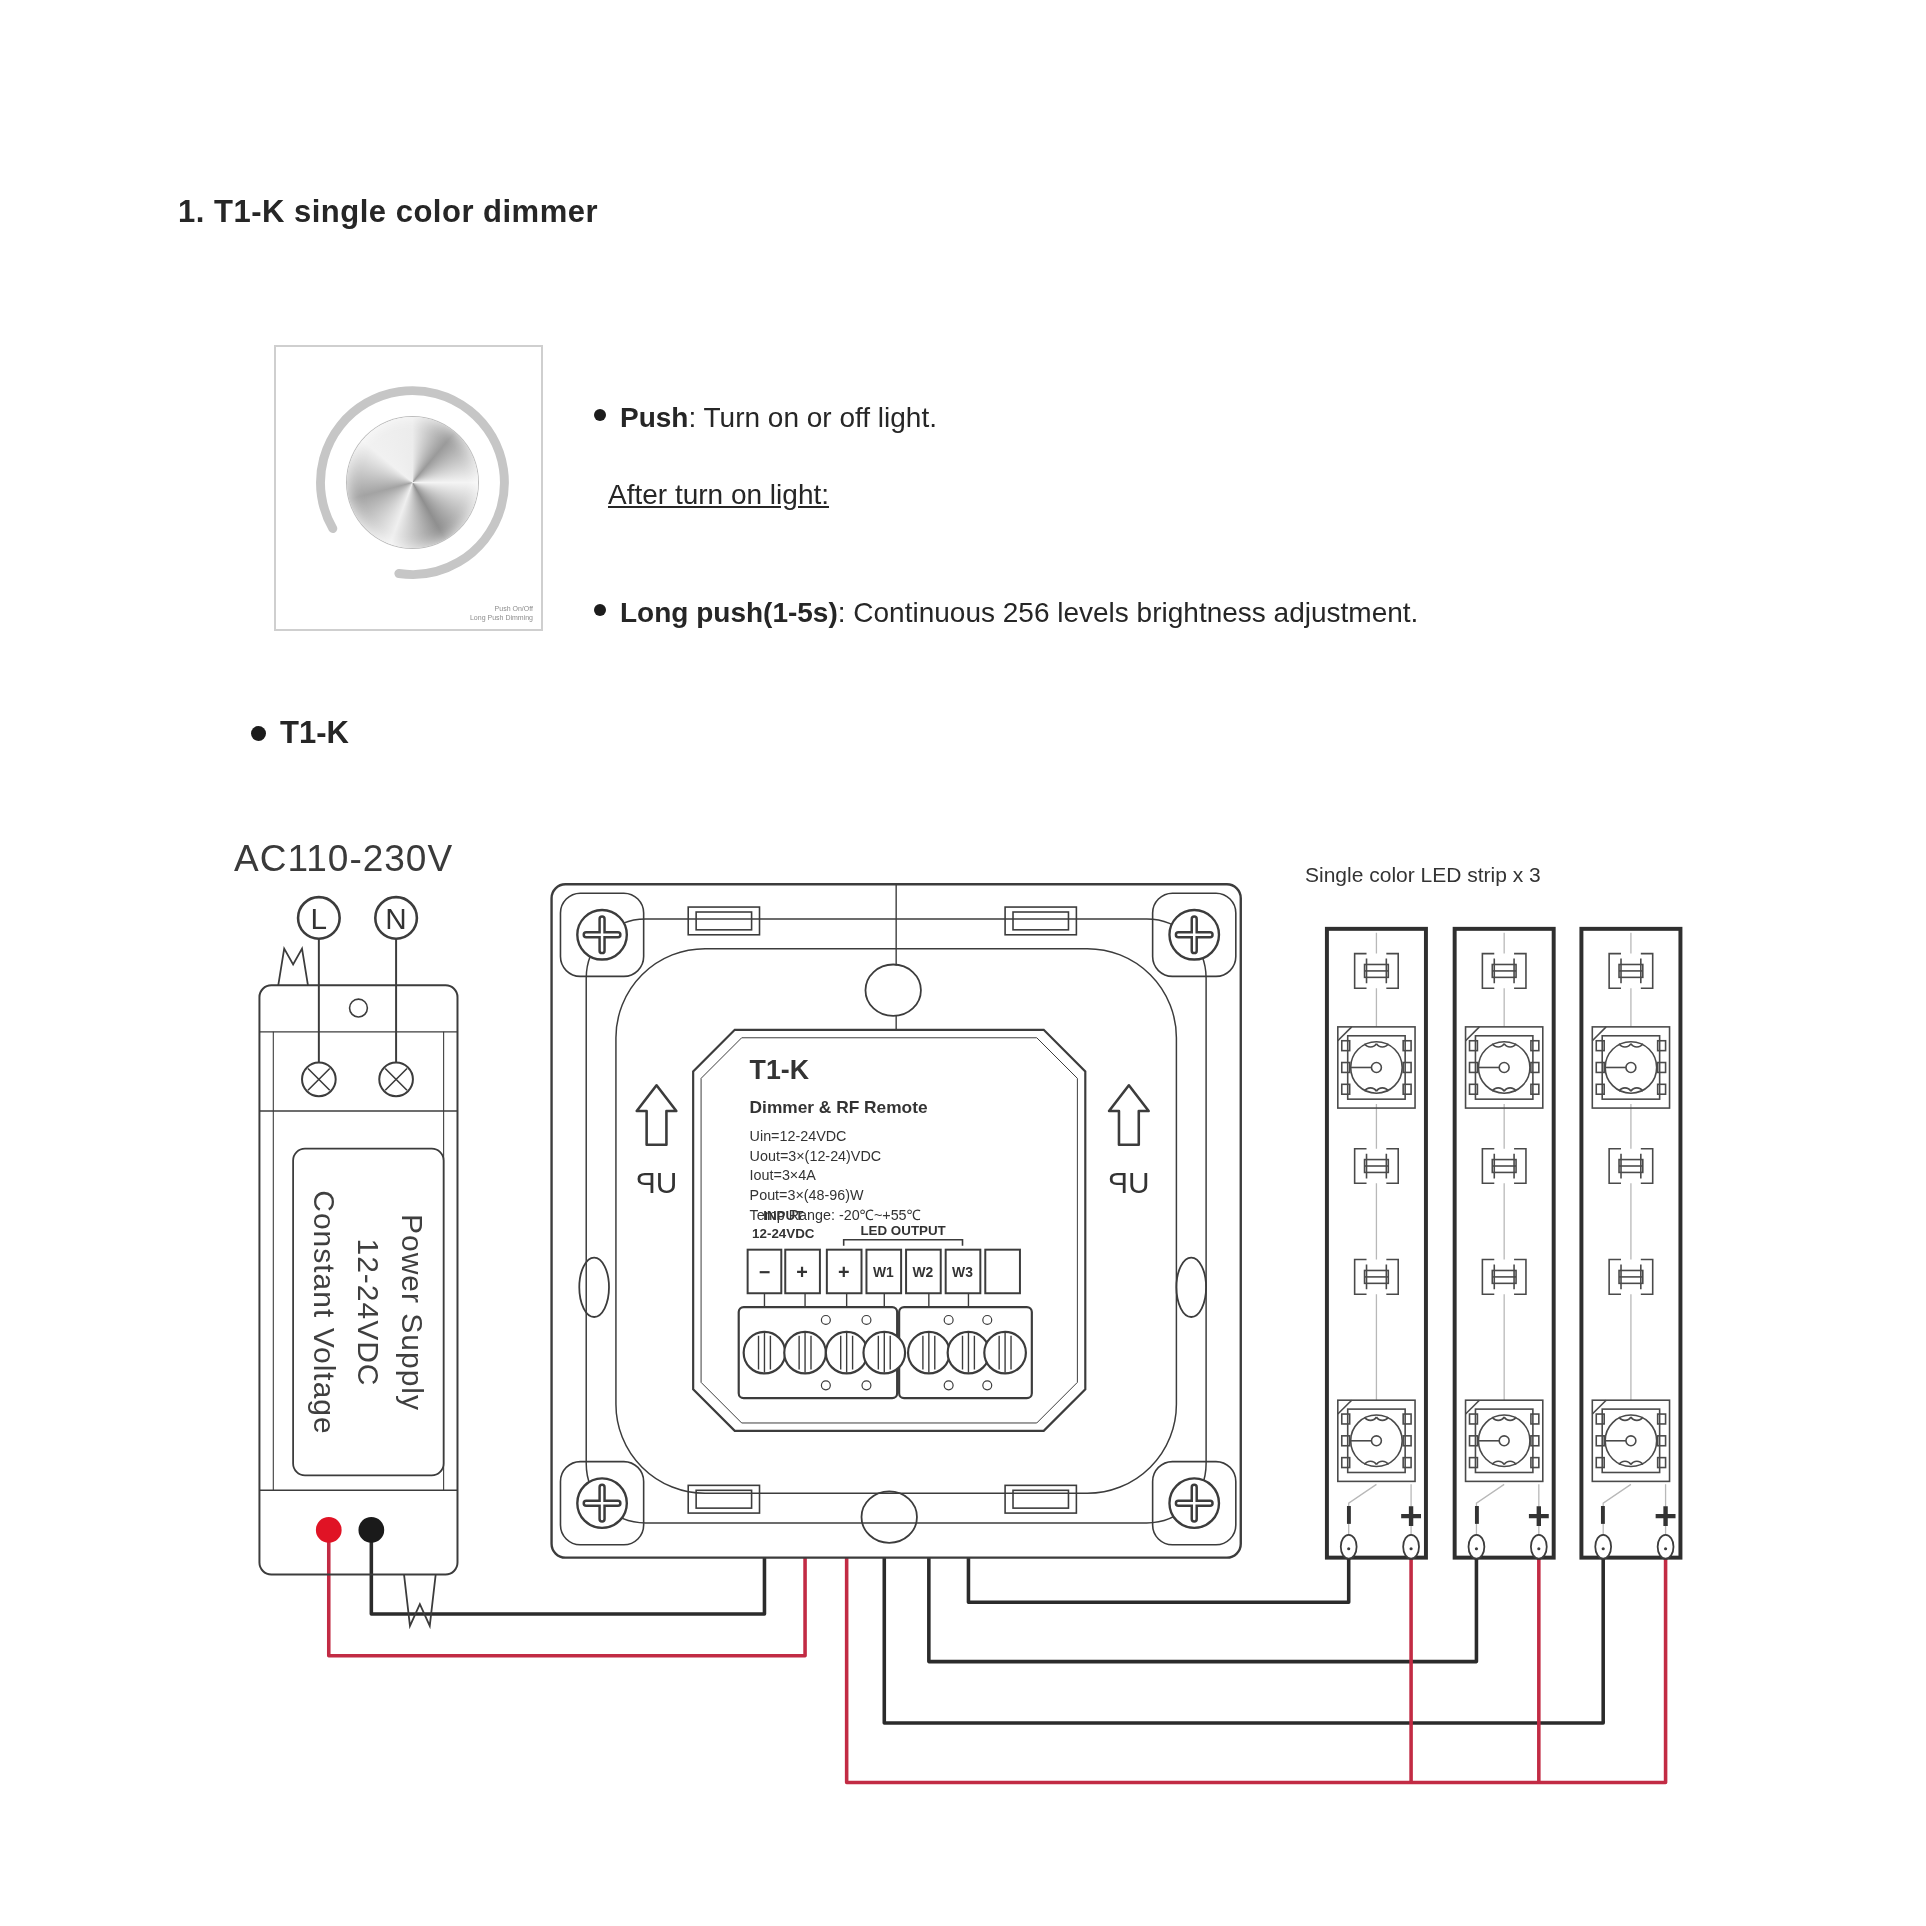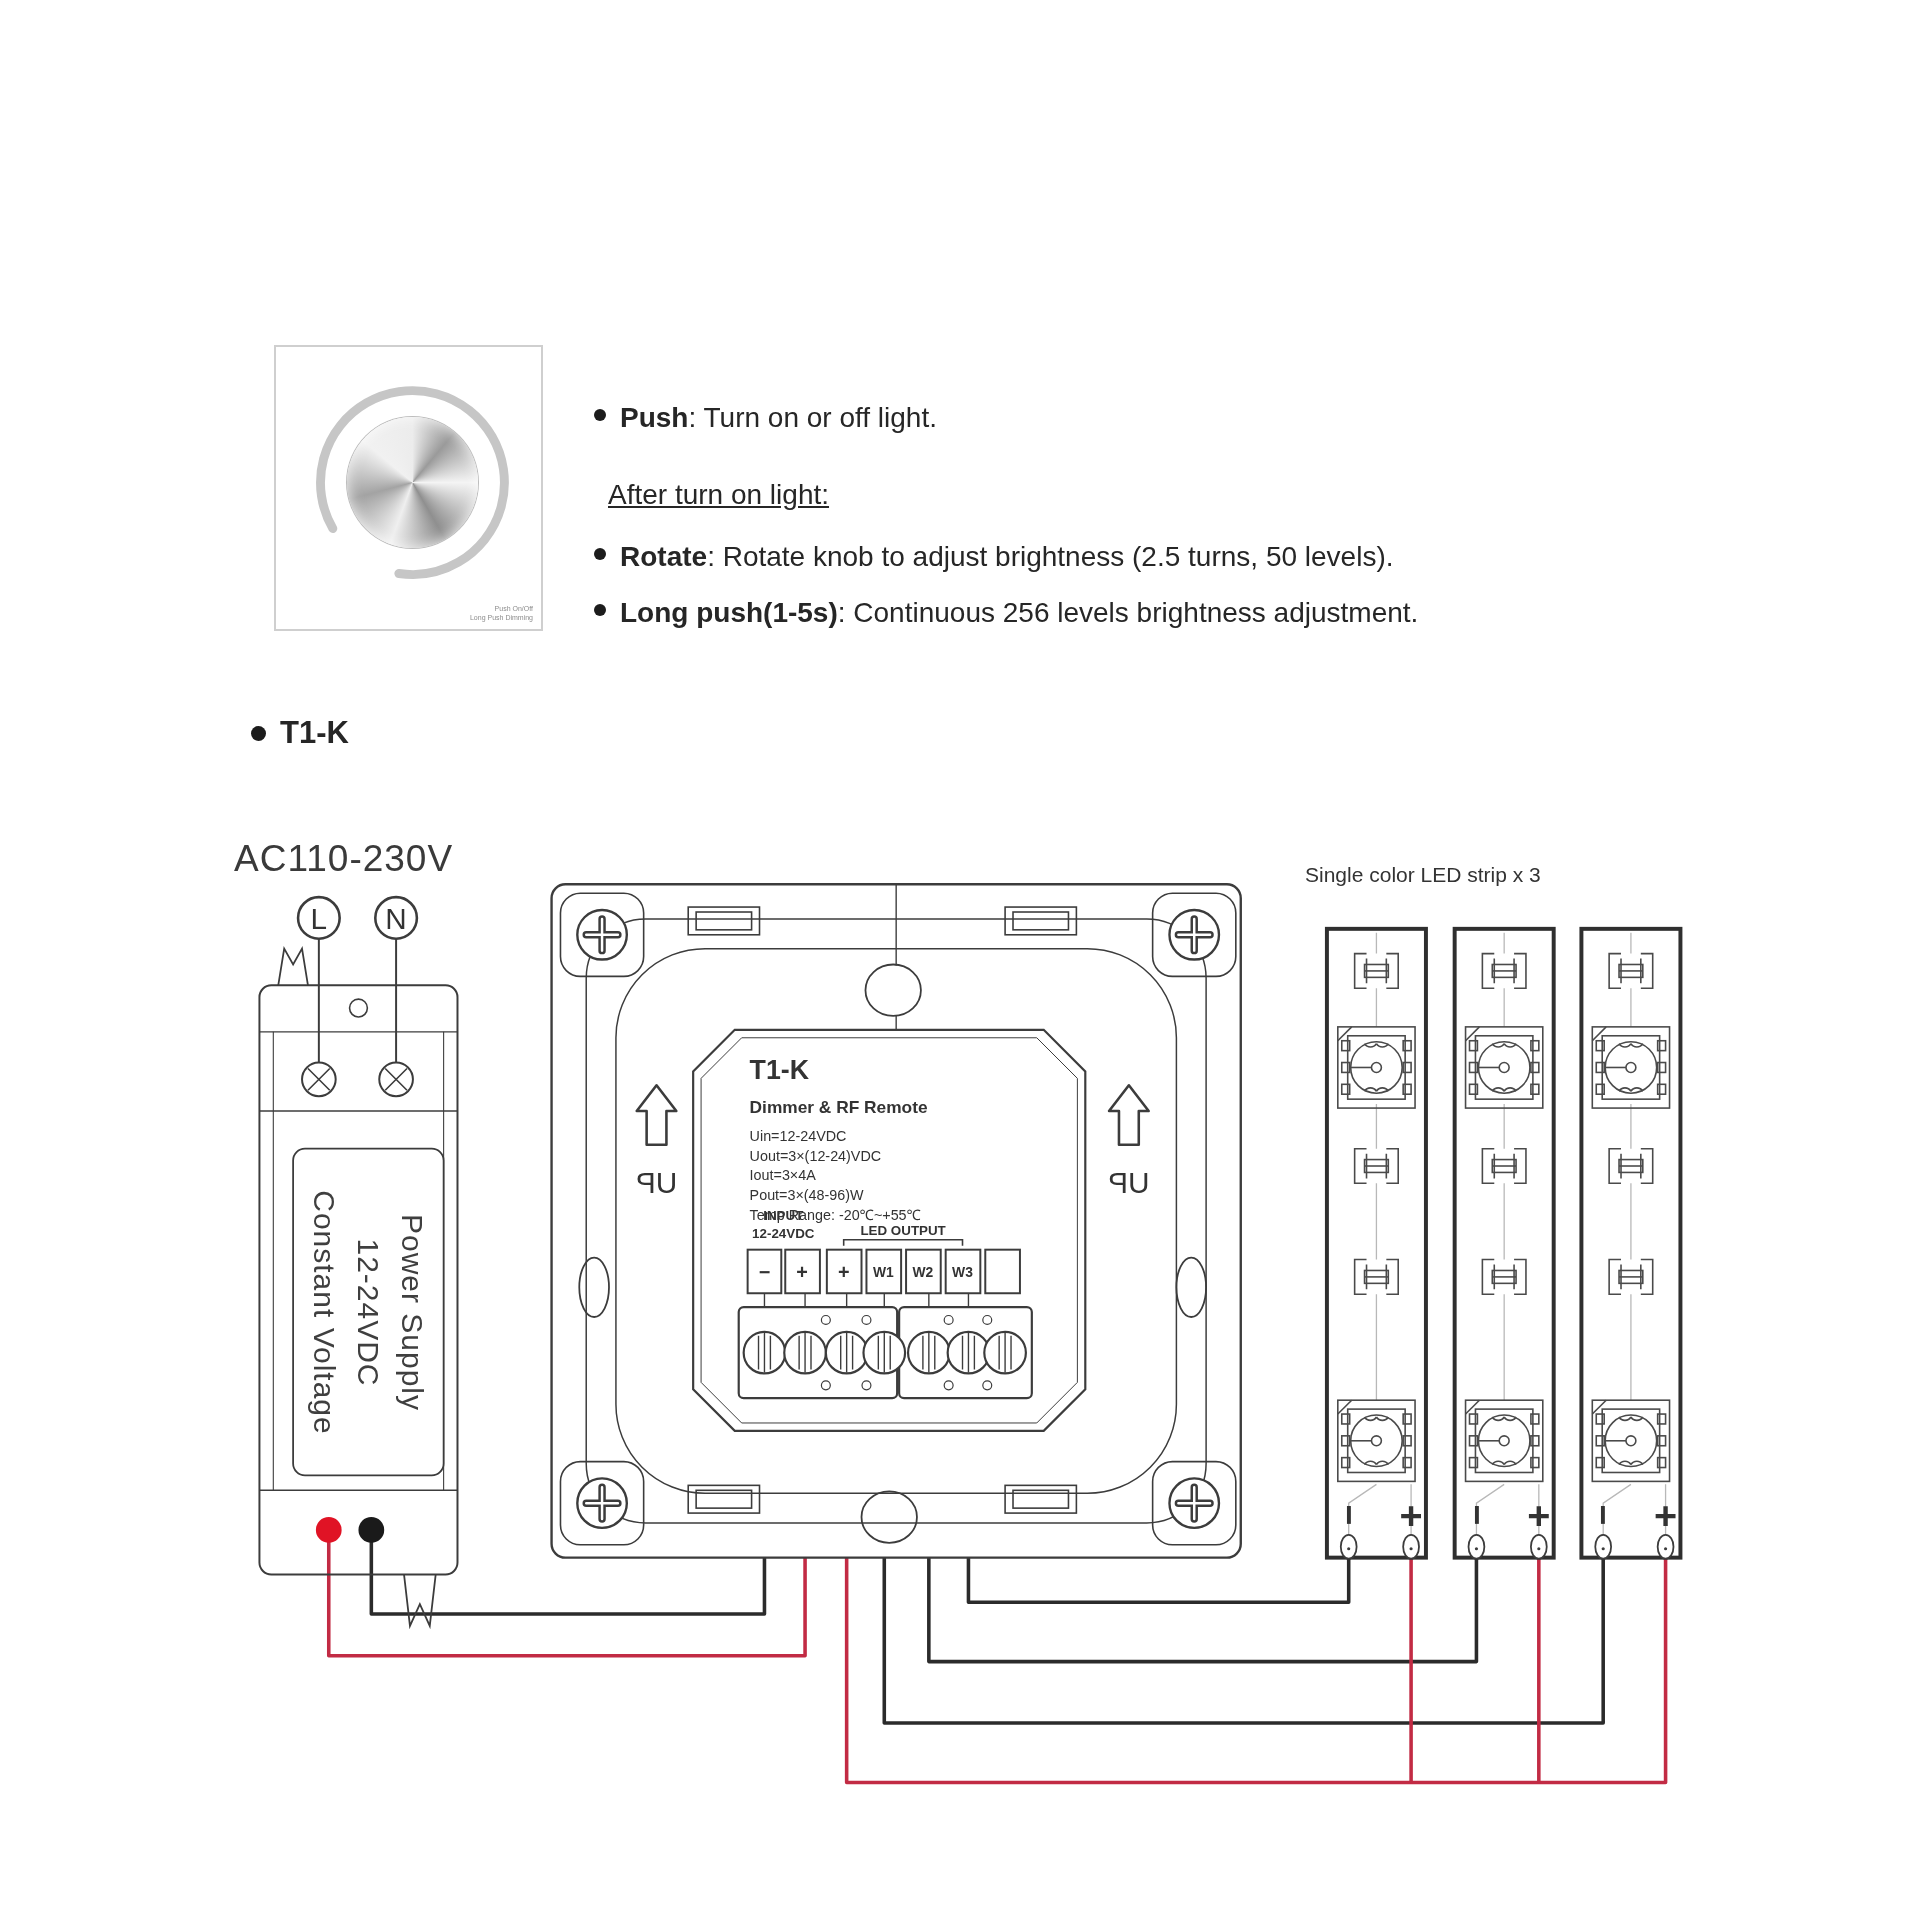"1. T1-K single color dimmer" div.abs { html: none -> <div>1. T1-K single color dimmer</div> }
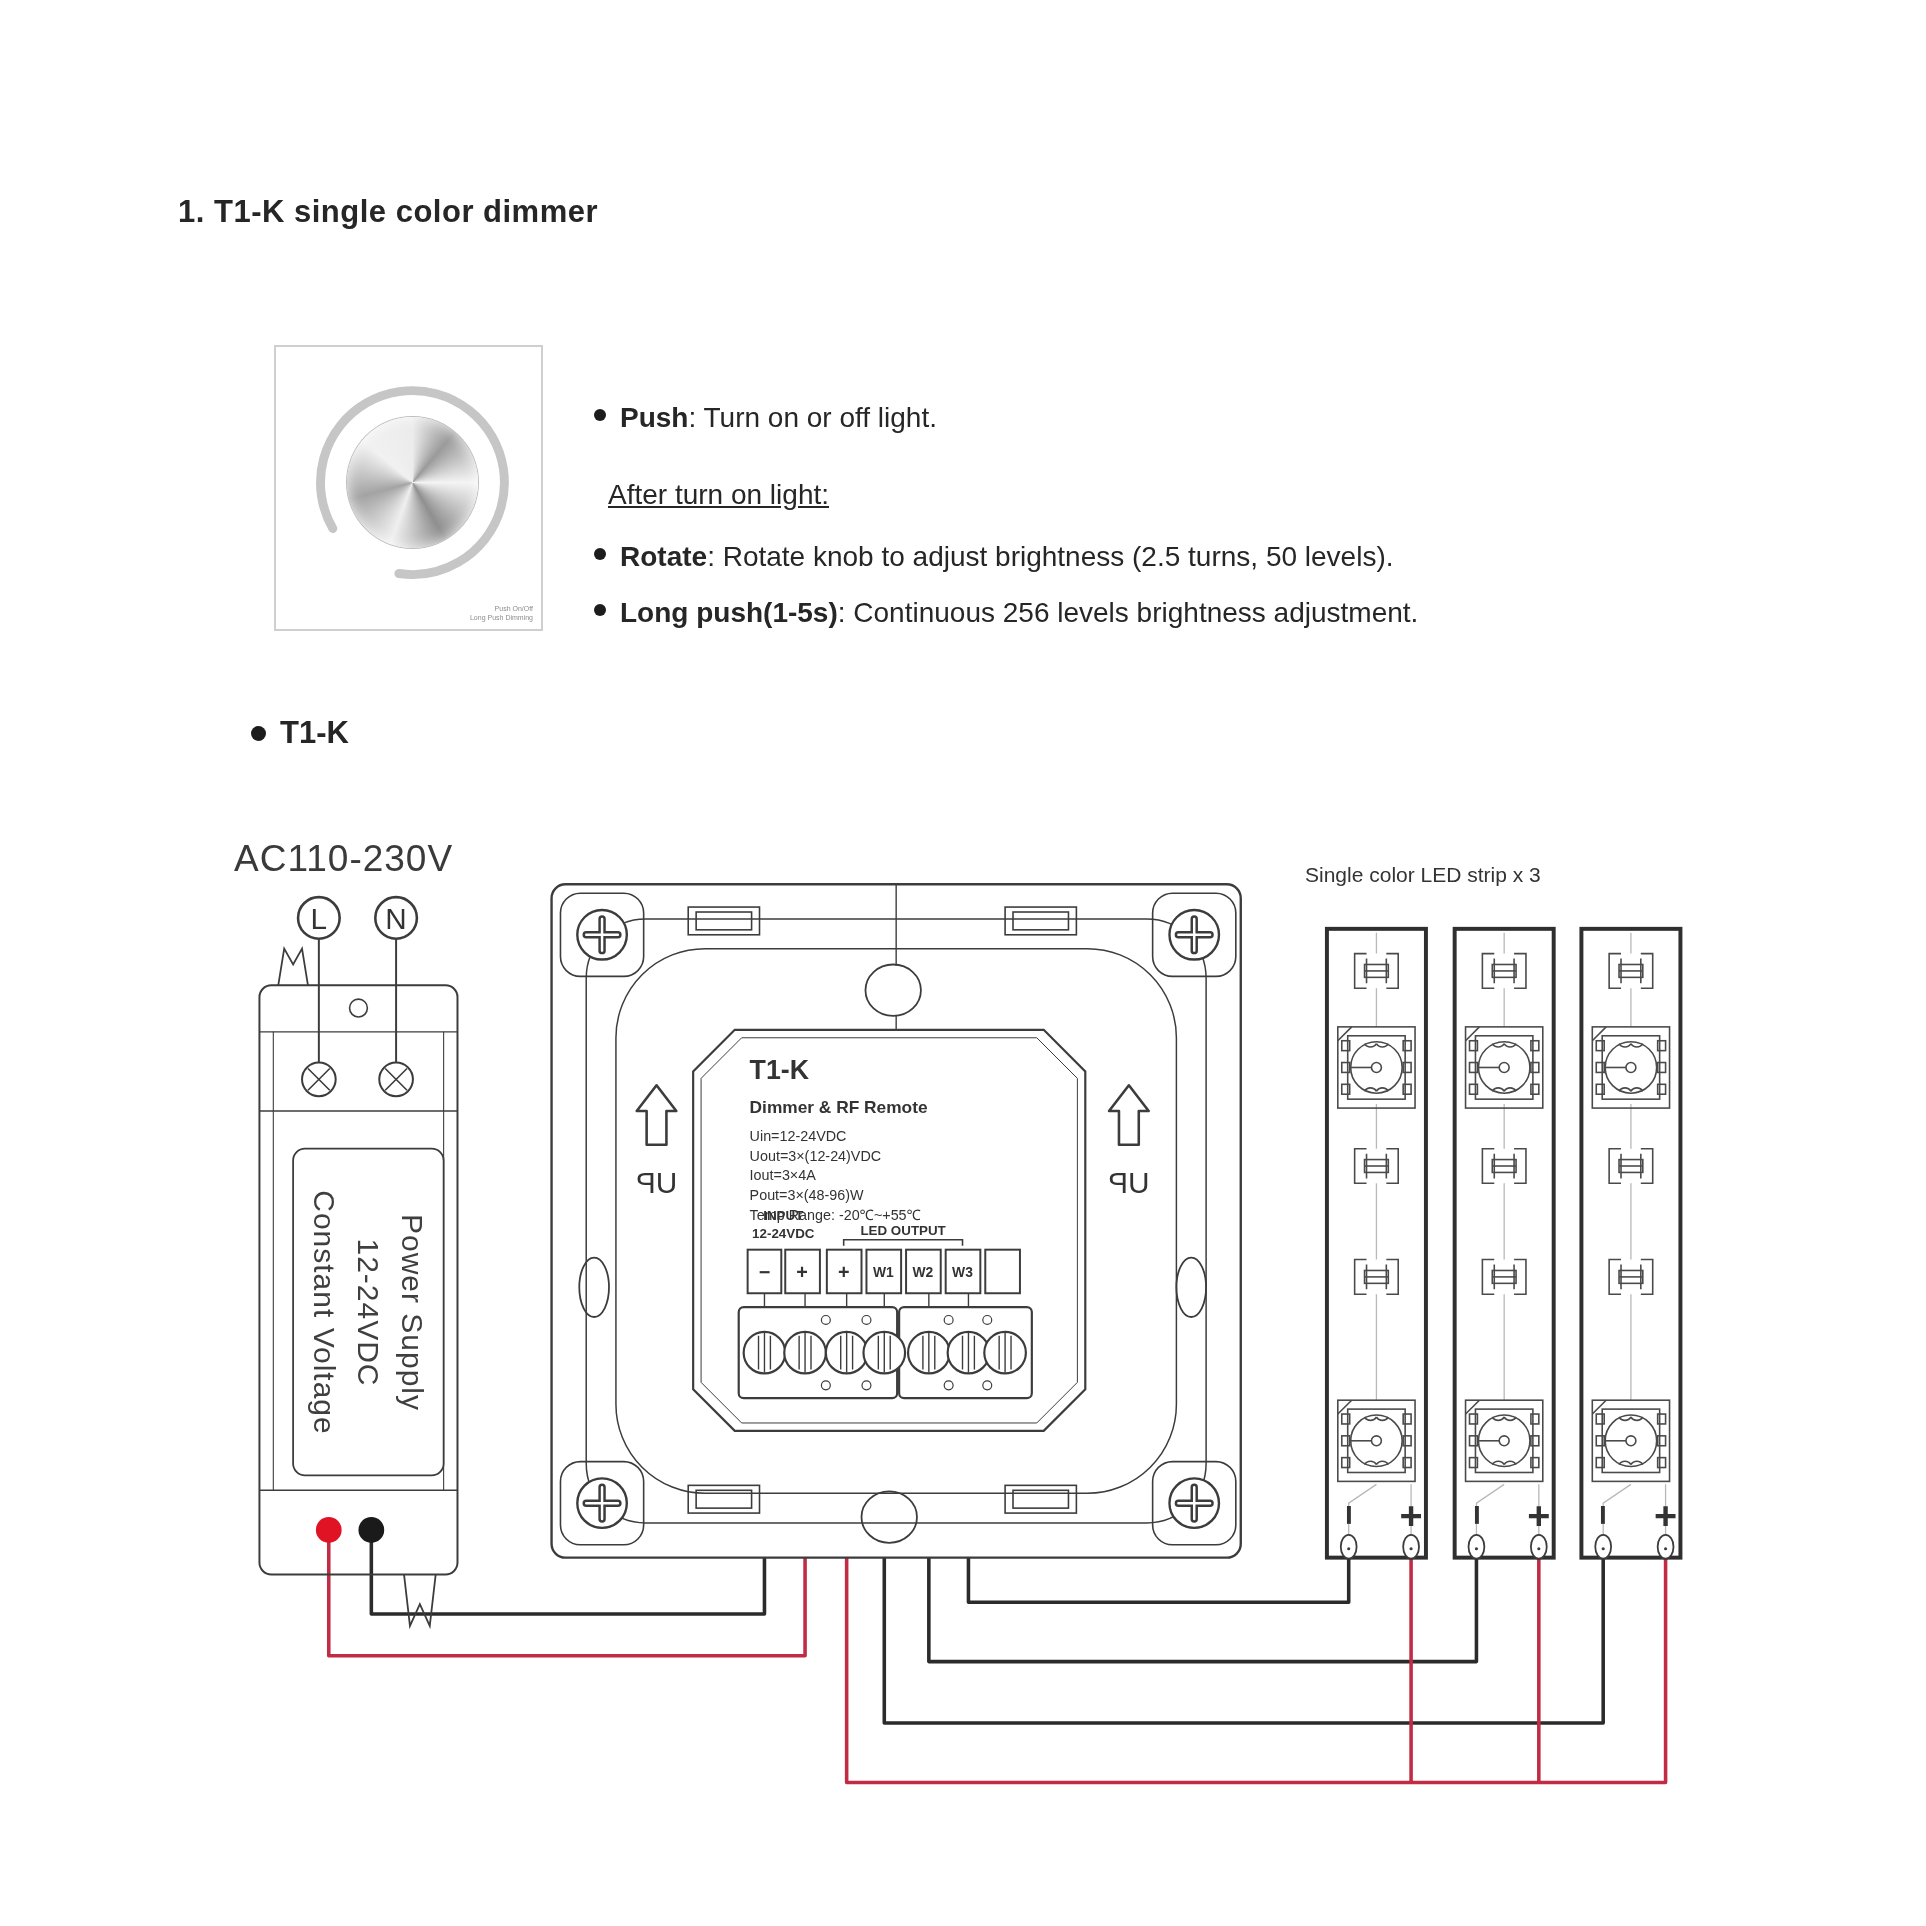"Rotate: Rotate knob to adjust" div.abs { html: <div> <span></span><span>Rotate</span><span>: Rotate knob to adjust brightness (2.5 turns, 50 levels).</span> </div> -> none }
